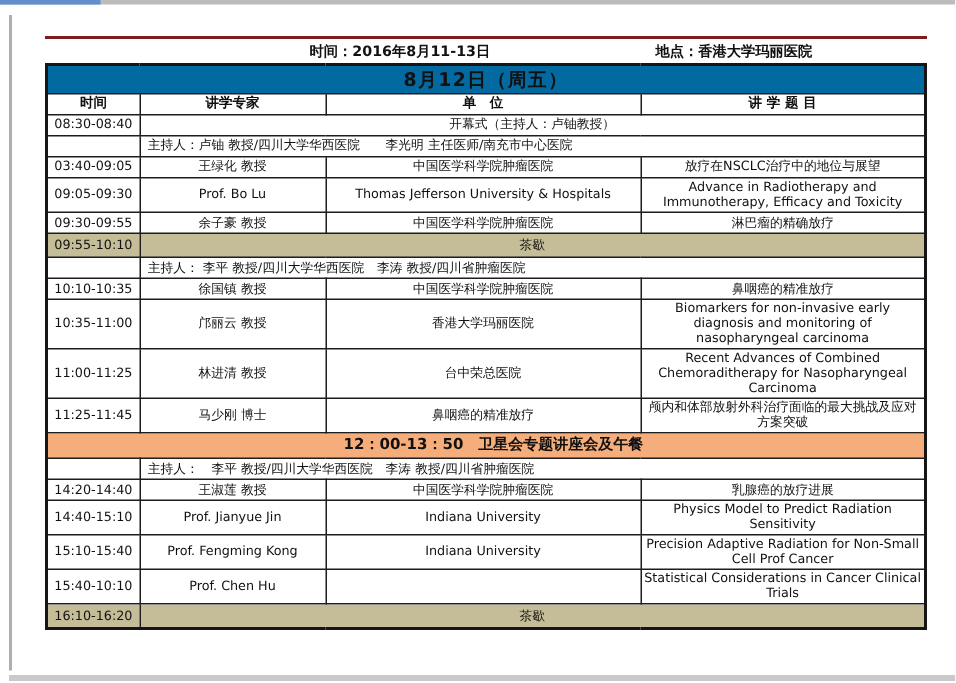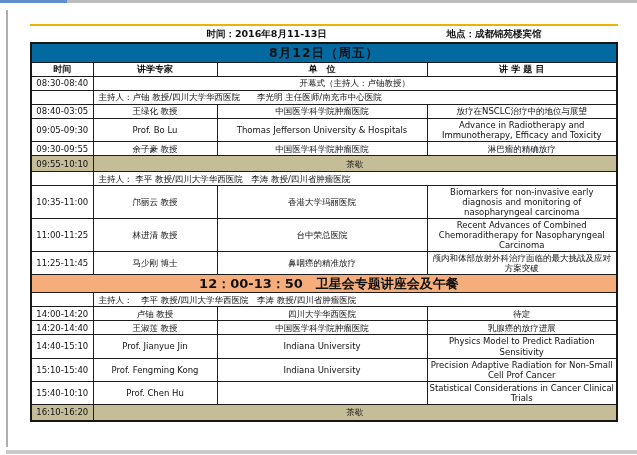"时间：2016年8月11-13日" .meta { border-top: 2px solid #eab308 -> 2px solid #7f1d1d }
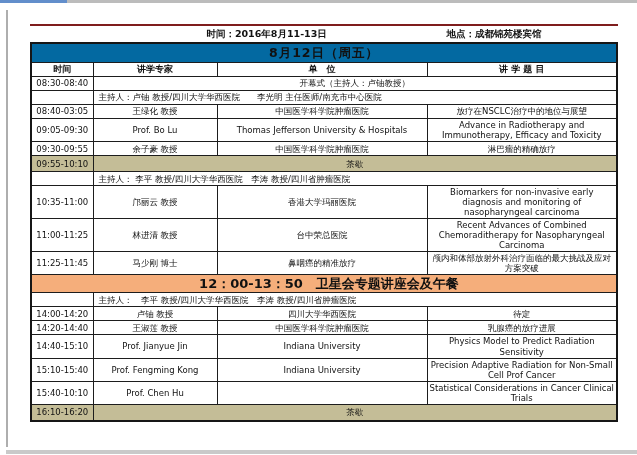"地点：成都锦苑楼宾馆" span.m-venue { text: 成都锦苑楼宾馆 -> 香港大学玛丽医院 }
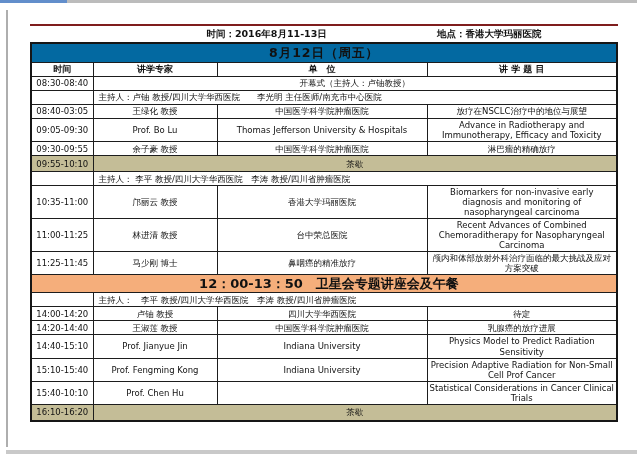"08:40-03:05" td { text: 08:40-03:05 -> 03:40-09:05 }
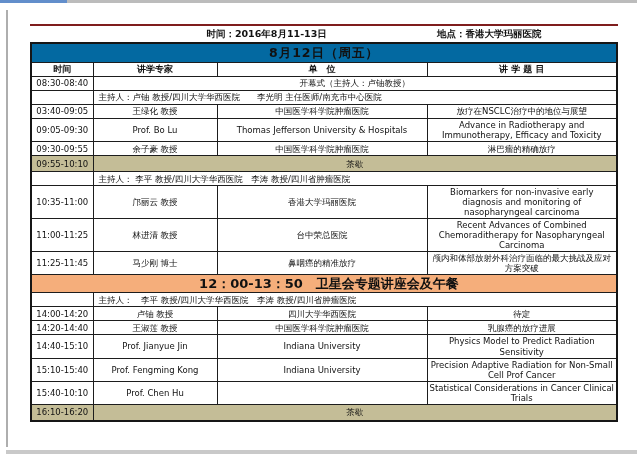"10:10-10:35" tr.r-sess { html: none -> <tr> <td>10:10-10:35</td> <td>徐国镇 教授</td> <td>中国医学科学院肿瘤医院</td> <td>鼻咽癌的精准放疗</td> </tr> }
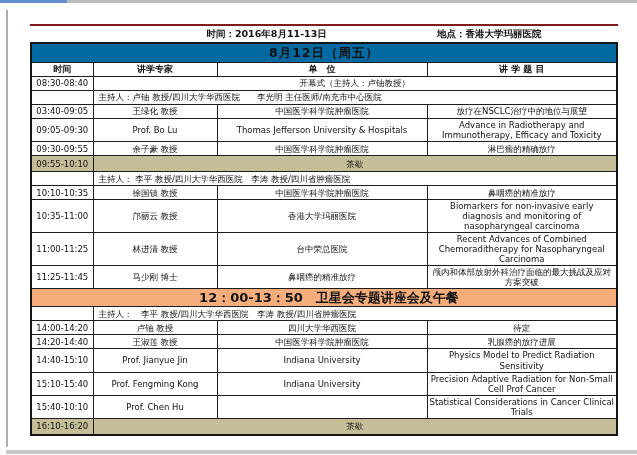"12：00-13：50 卫星会专题讲座会及午餐" tr.r-banner td { font-size: 13px -> 10px }
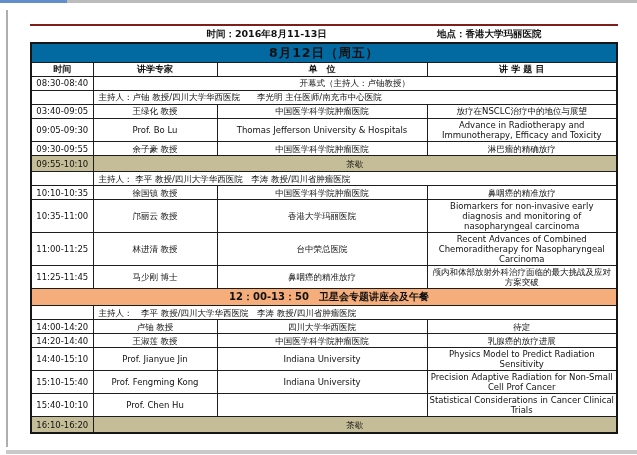"14:00-14:20" tr.r-sess { html: <tr> <td>14:00-14:20</td> <td>卢铀 教授</td> <td>四川大学华西医院</td> <td>待定</td> </tr> -> none }
